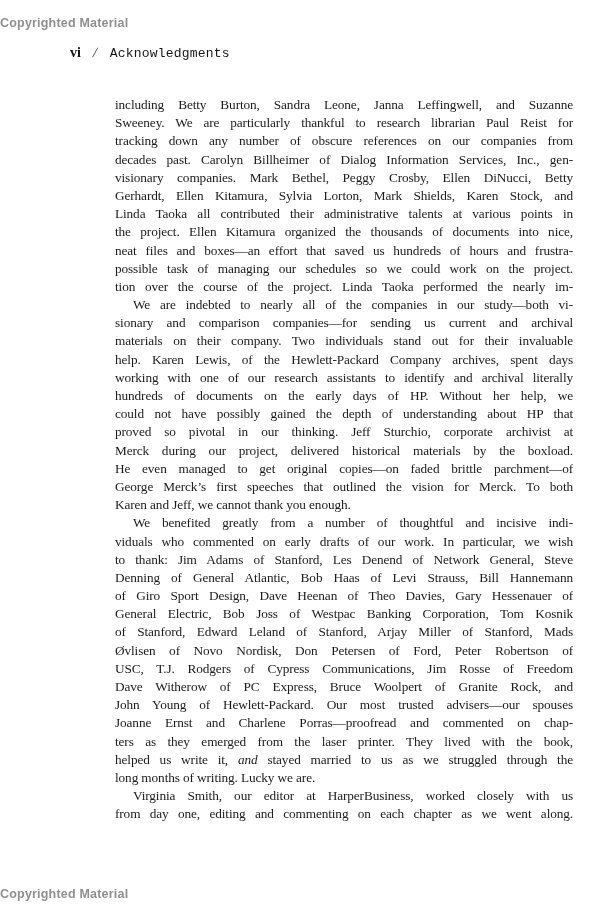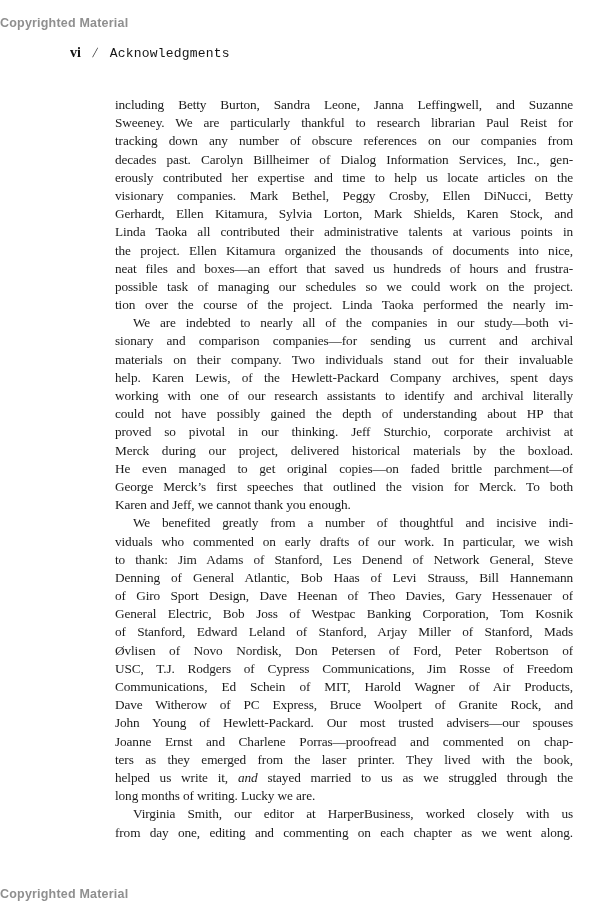"erously contributed her expertise and" div.line { html: <div>erously contributed her expertise and time to help us locate articles on the</div> -> none }
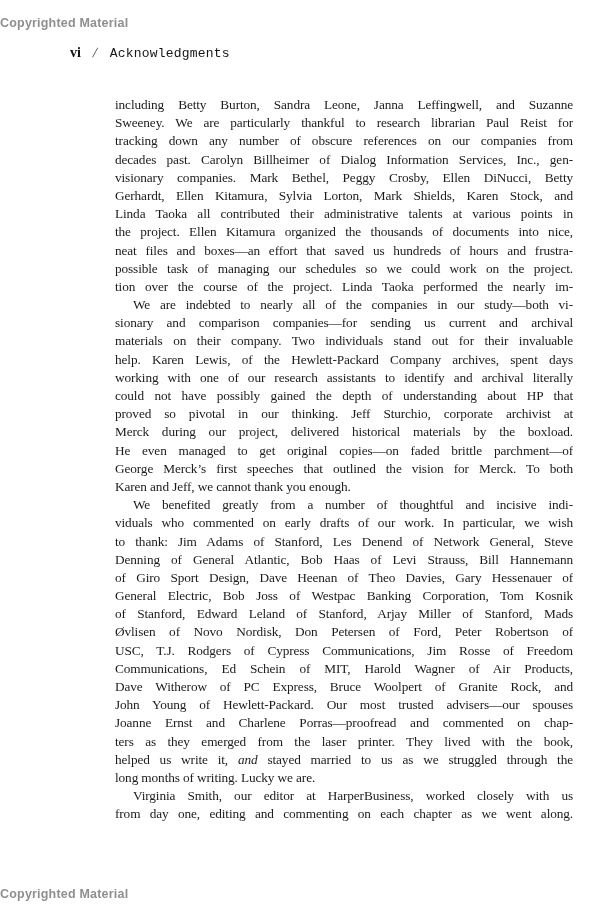"hundreds of documents on the" div.line { html: none -> <div>hundreds of documents on the early days of HP. Without her help, we</div> }
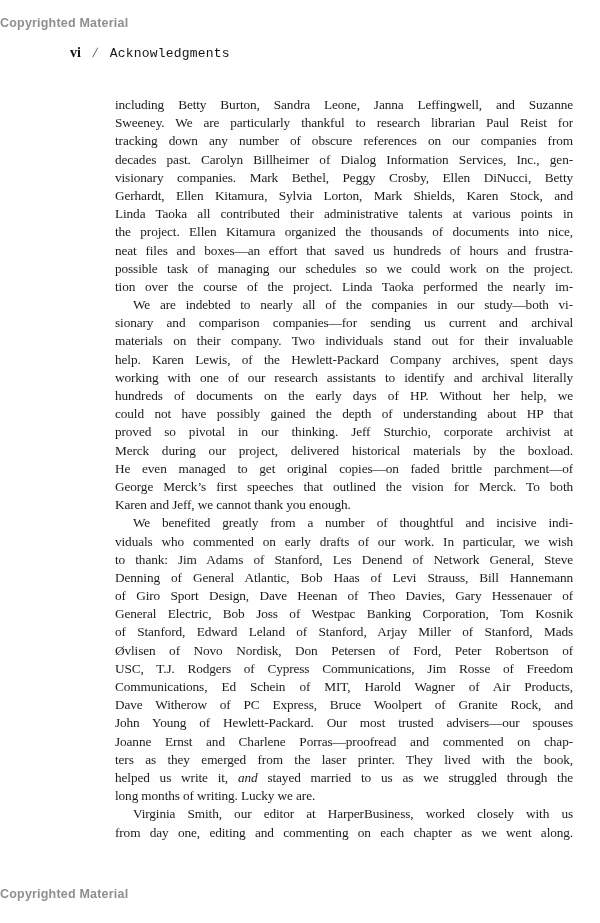"Communications, Ed Schein of MIT," div.line { html: <div>Communications, Ed Schein of MIT, Harold Wagner of Air Products,</div> -> none }
